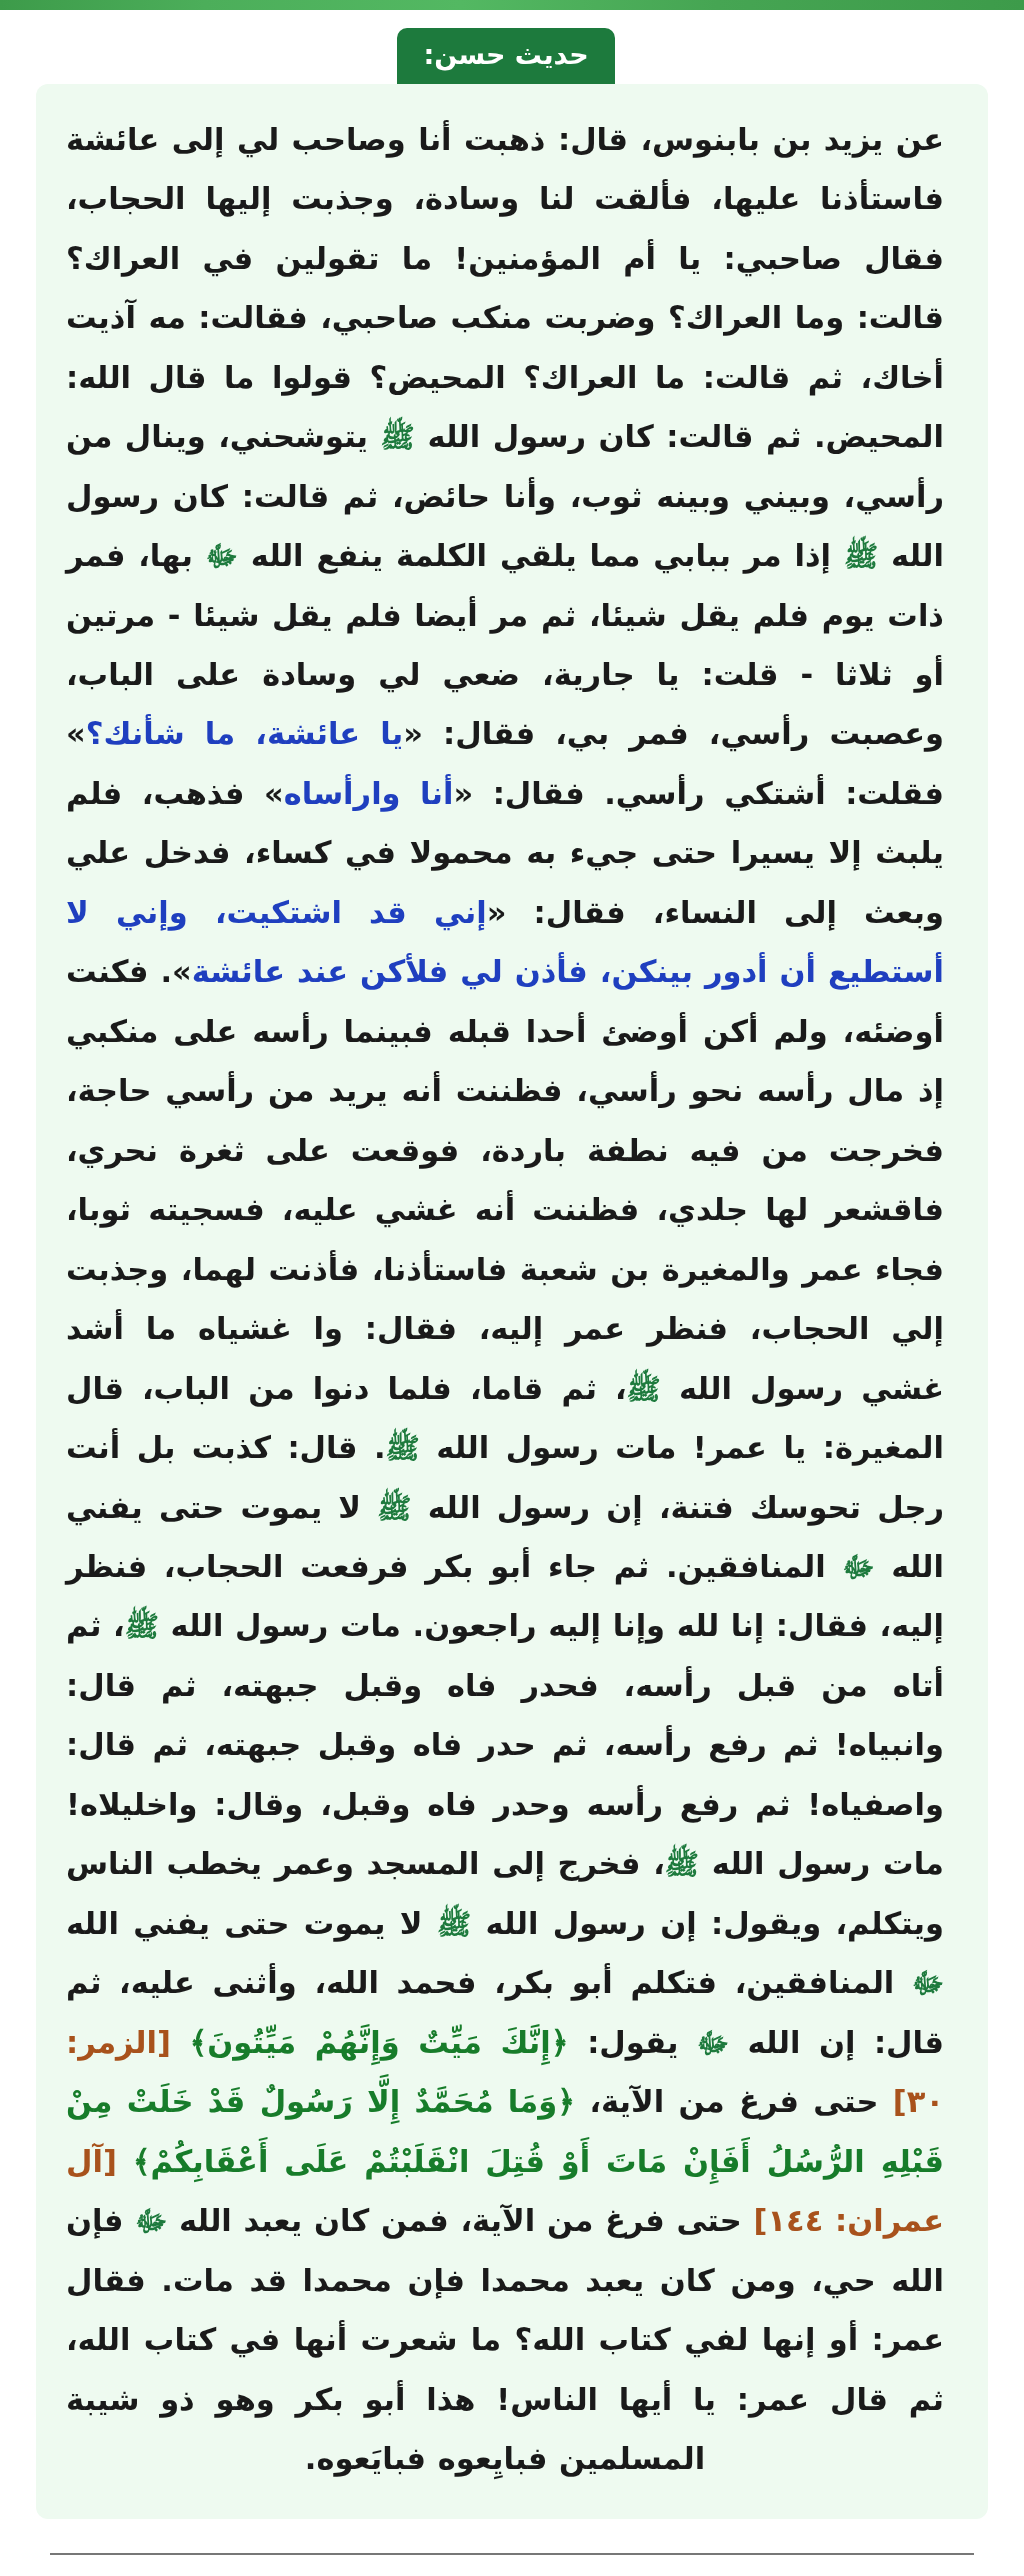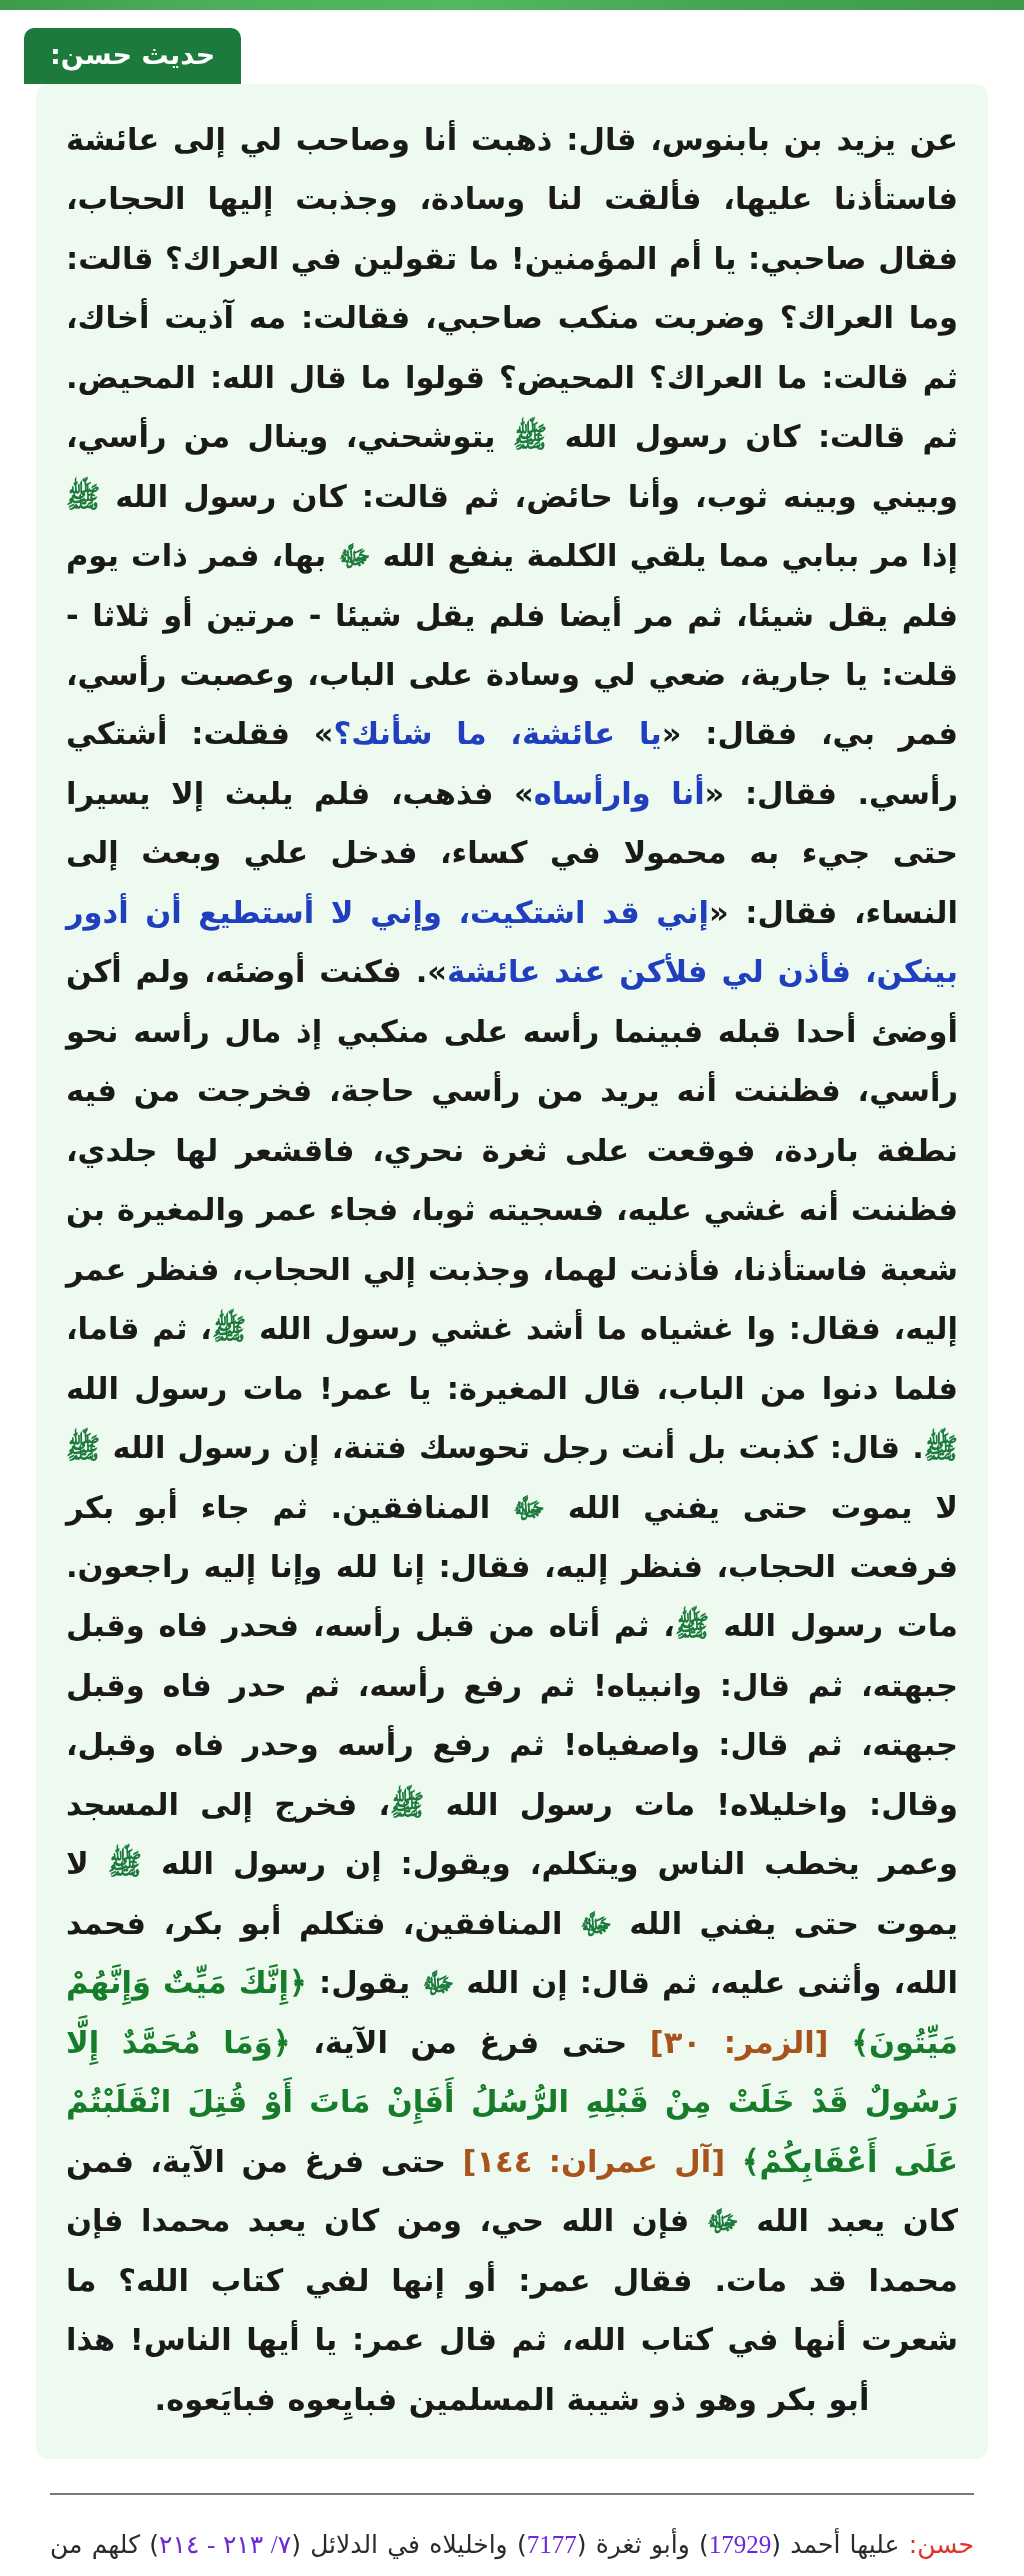"حديث حسن:" .badge-row { justify-content: flex-end -> center }
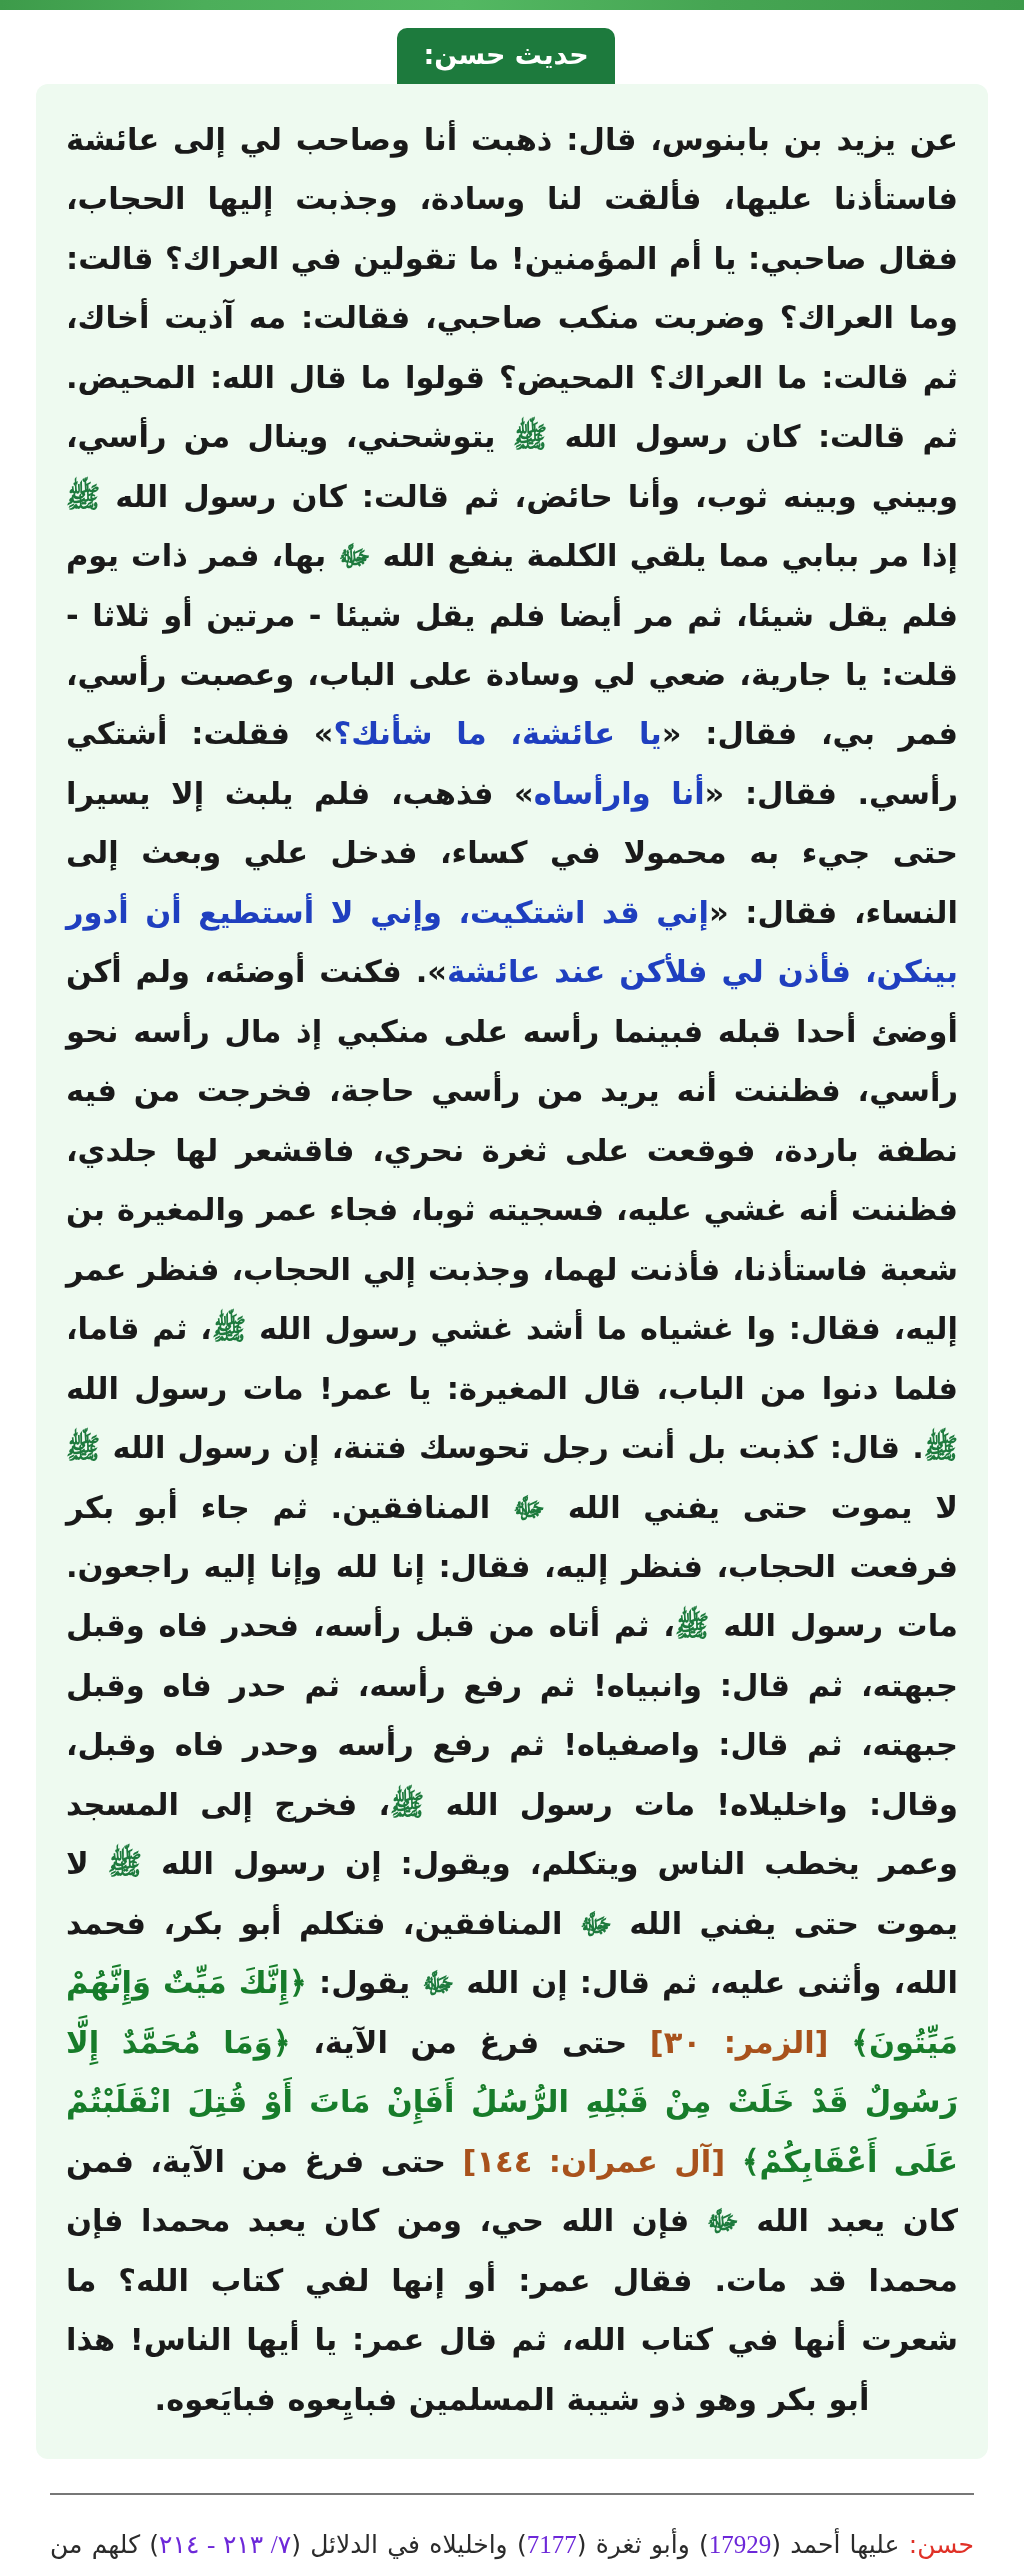"عن يزيد بن بابنوس، قال:" .hadith-card { padding: 26px 30px 30px 30px -> 26px 44px 30px 30px }
